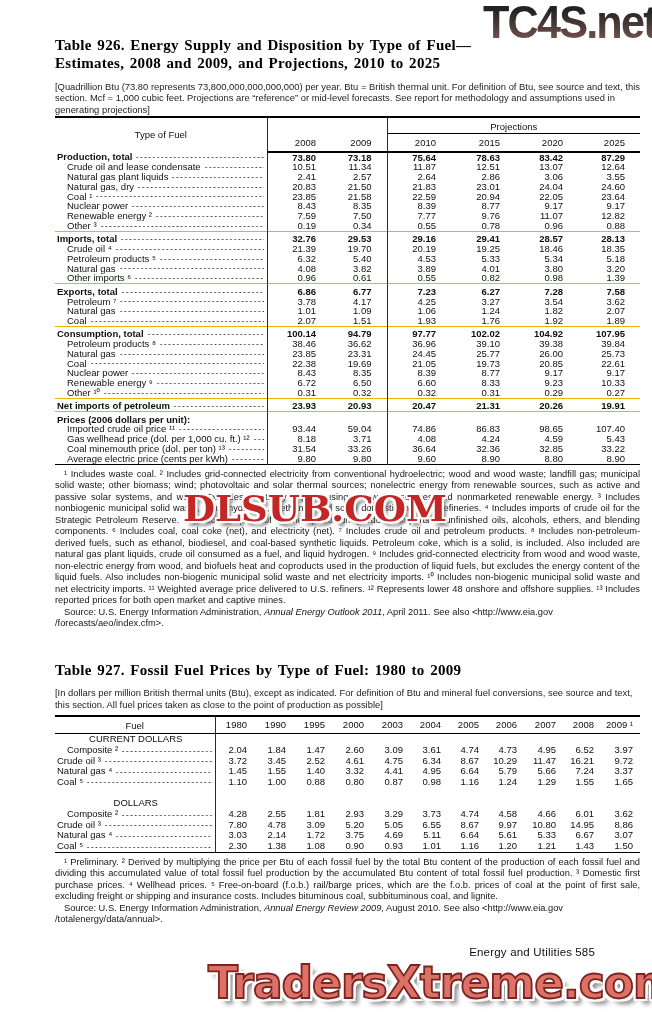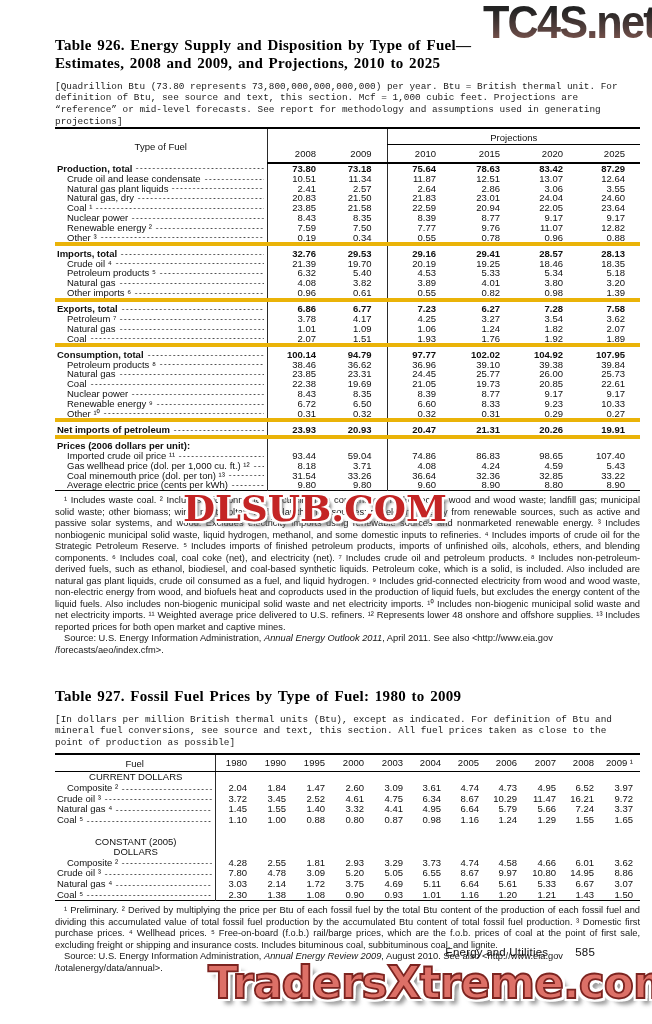"[Quadrillion Btu (73.80 represents" .headnote { font-family: Liberation Mono, monospace -> none }
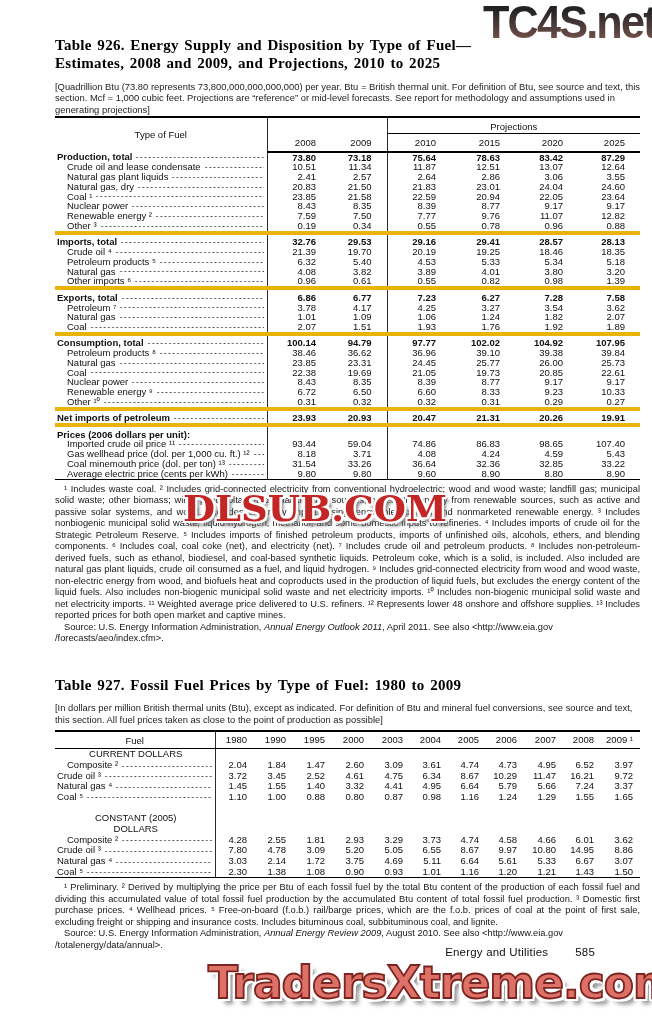"Imports, total" tr.gs td { border-top: 4px solid #eab308 -> 1px solid #eab308 }
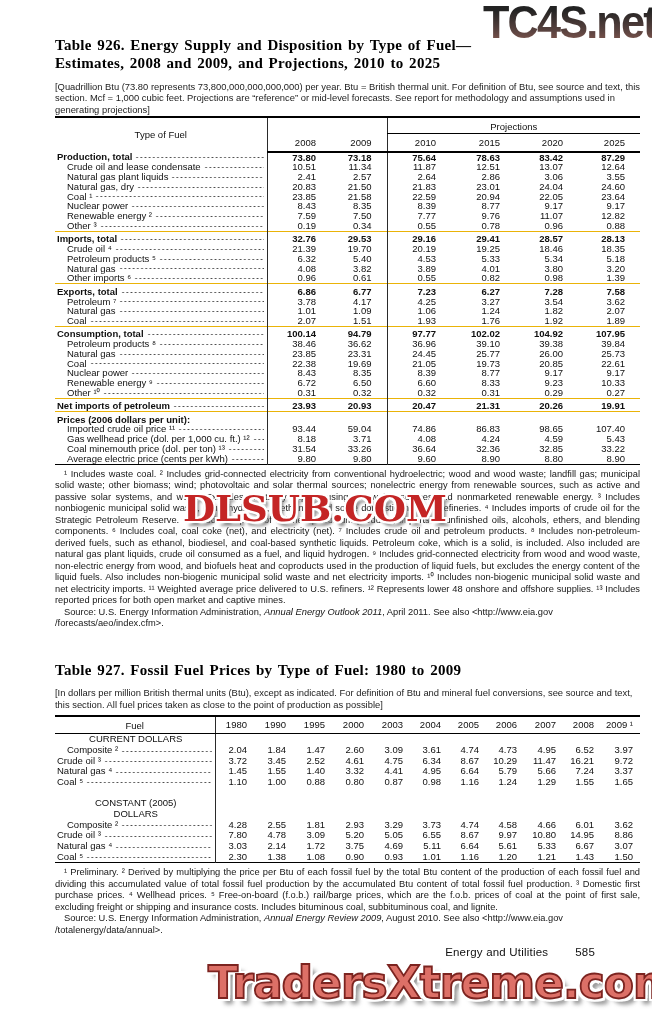"CONSTANT (2005)" tr { html: <tr> <td> <div> <span>CONSTANT (2005)</span> </div> </td> <td></td> <td></td> <td></td> <td></td> <td></td> <td></td> <td></td> <td></td> <td></td> <td></td> <td></td> </tr> -> none }
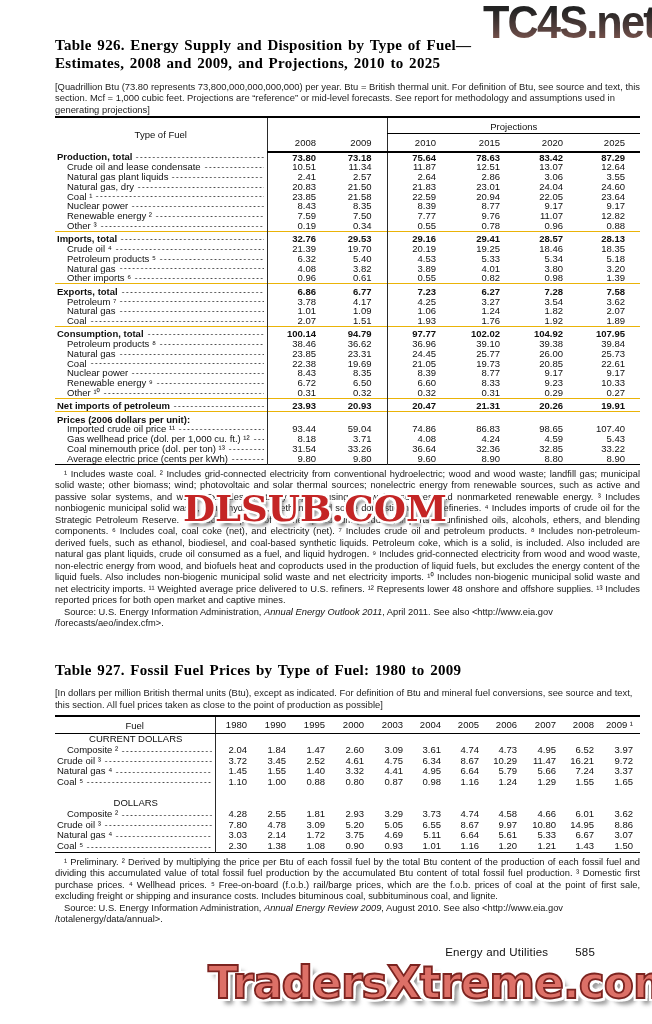"585" .footer-right .pg { margin-left: 27px -> 3px }
